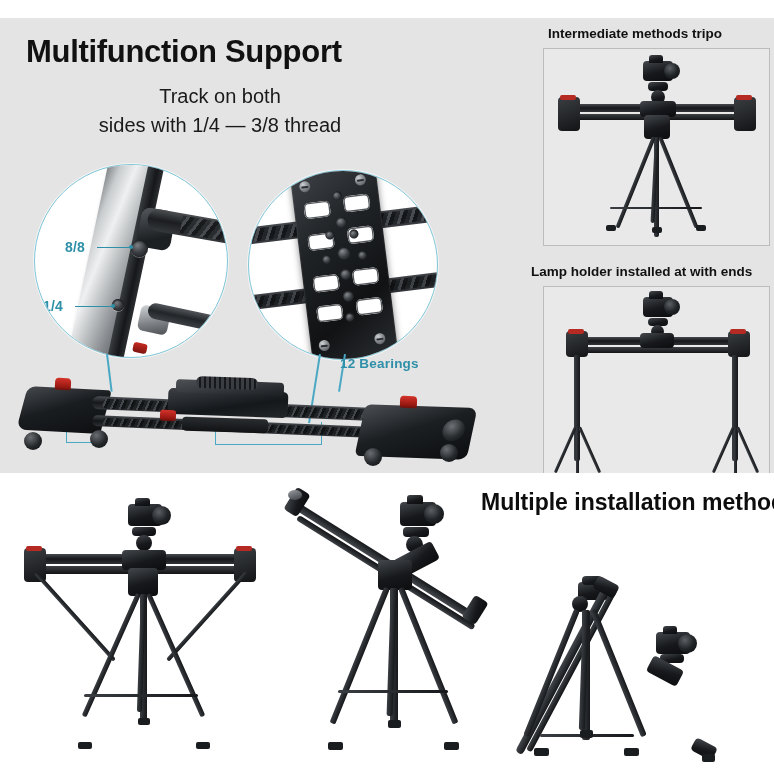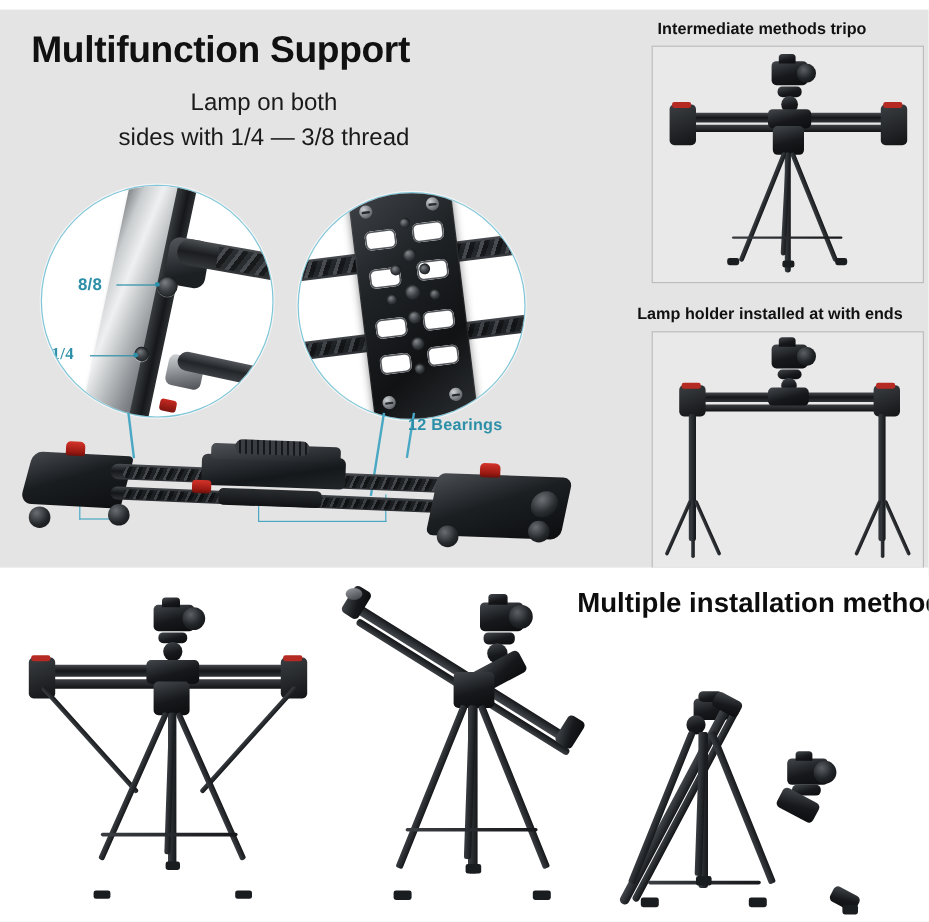"Multifunction Support" .top-panel { top: 8px -> 18px }
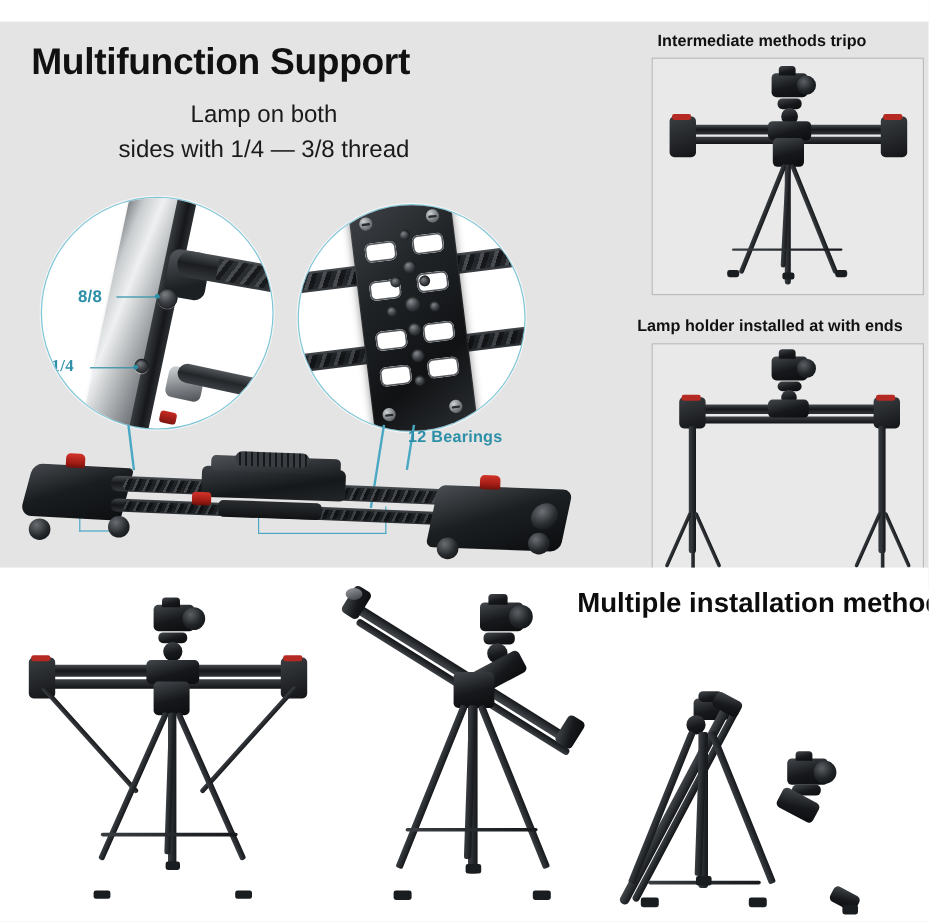"Lamp on both" span.l1 { text: Lamp -> Track }
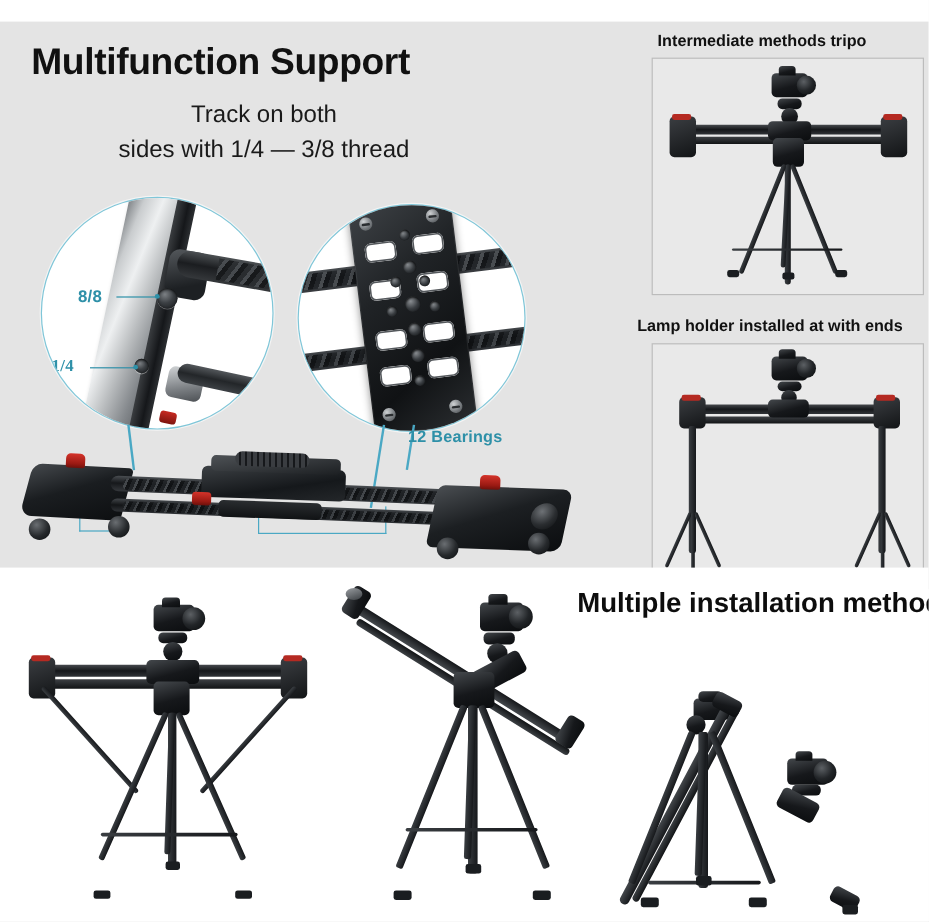"1/4" .lbl-14 { font-family: Liberation Serif, serif -> none }
